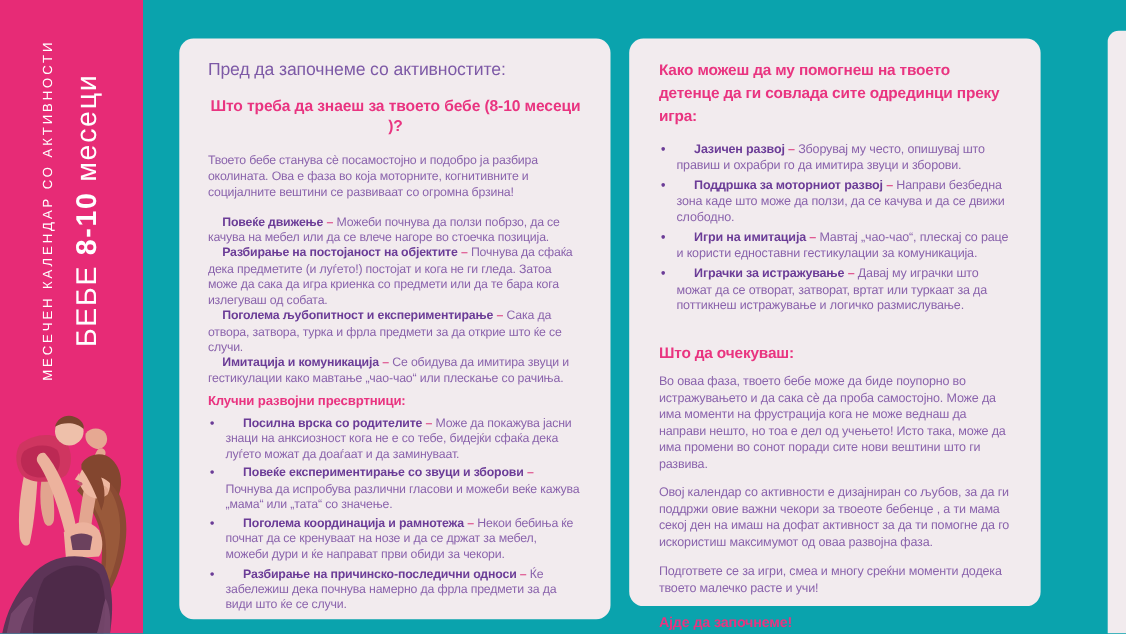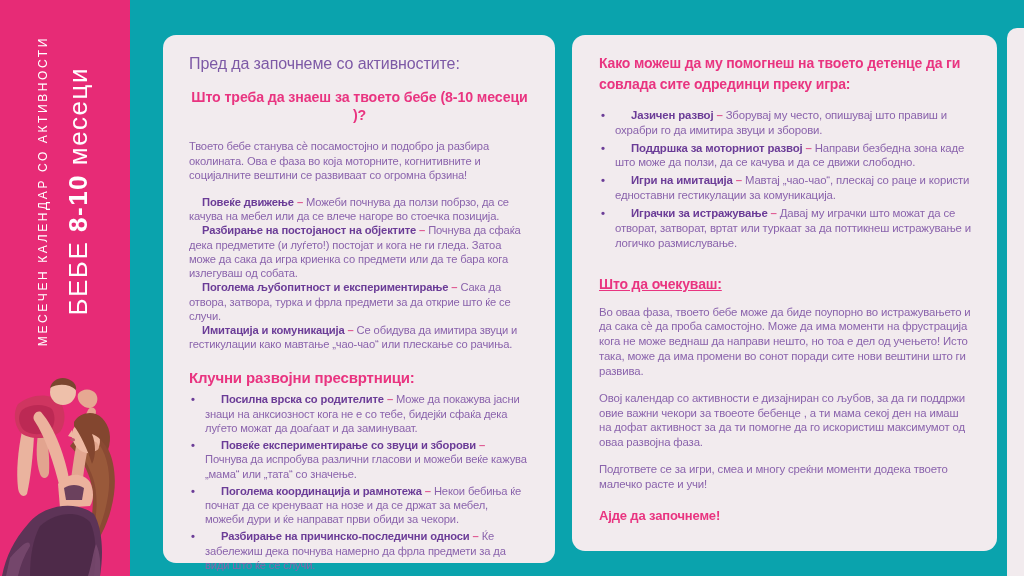"Како можеш да му помогнеш" .right-panel { width: 425px -> 374px }
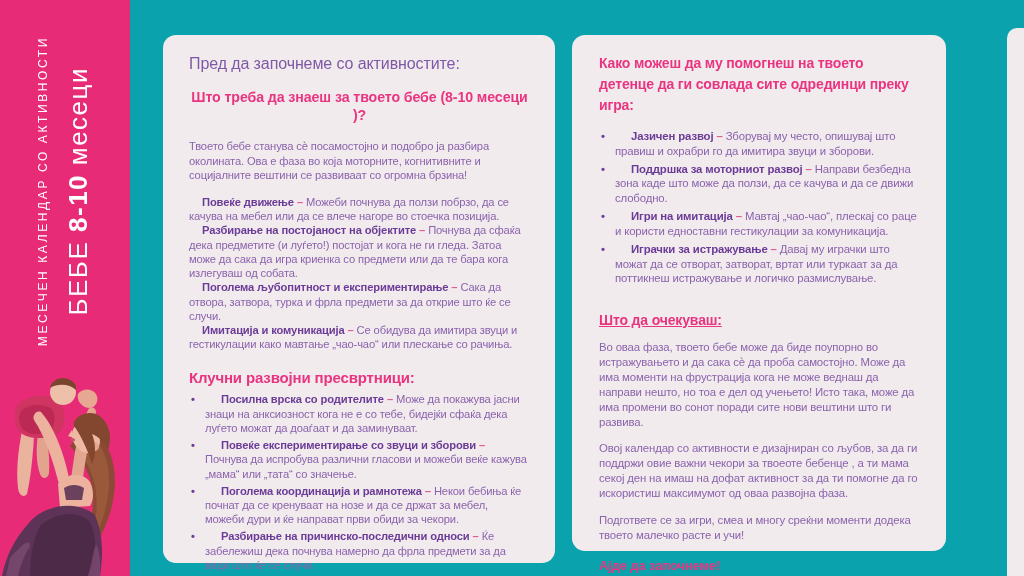"Што да очекуваш:" .expect-heading { text-decoration: underline -> none }
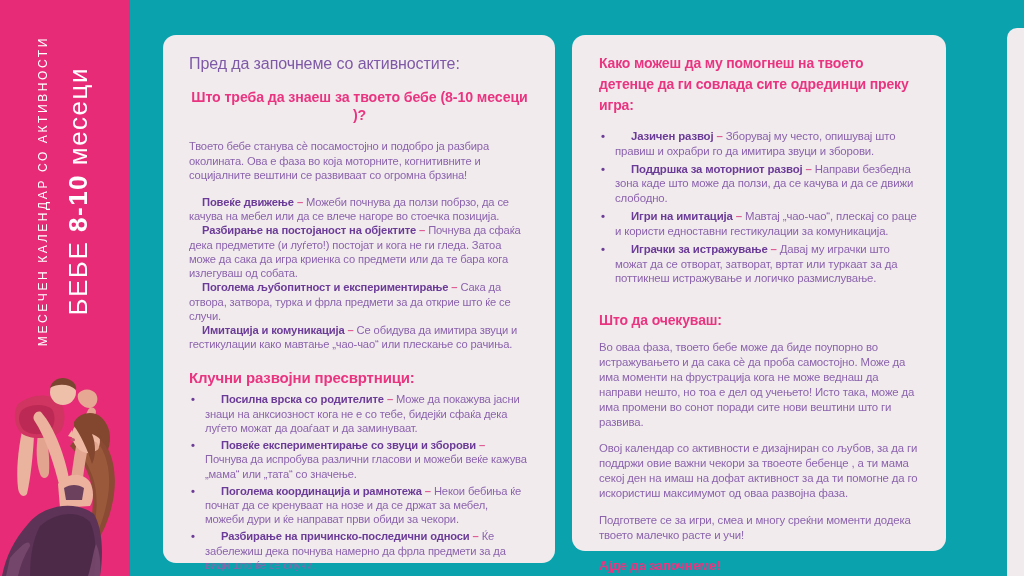"Клучни развојни пресвртници:" .milestones-heading { font-size: 15px -> 12px; margin: 17px 0 5px -> 6px 0 5px }
